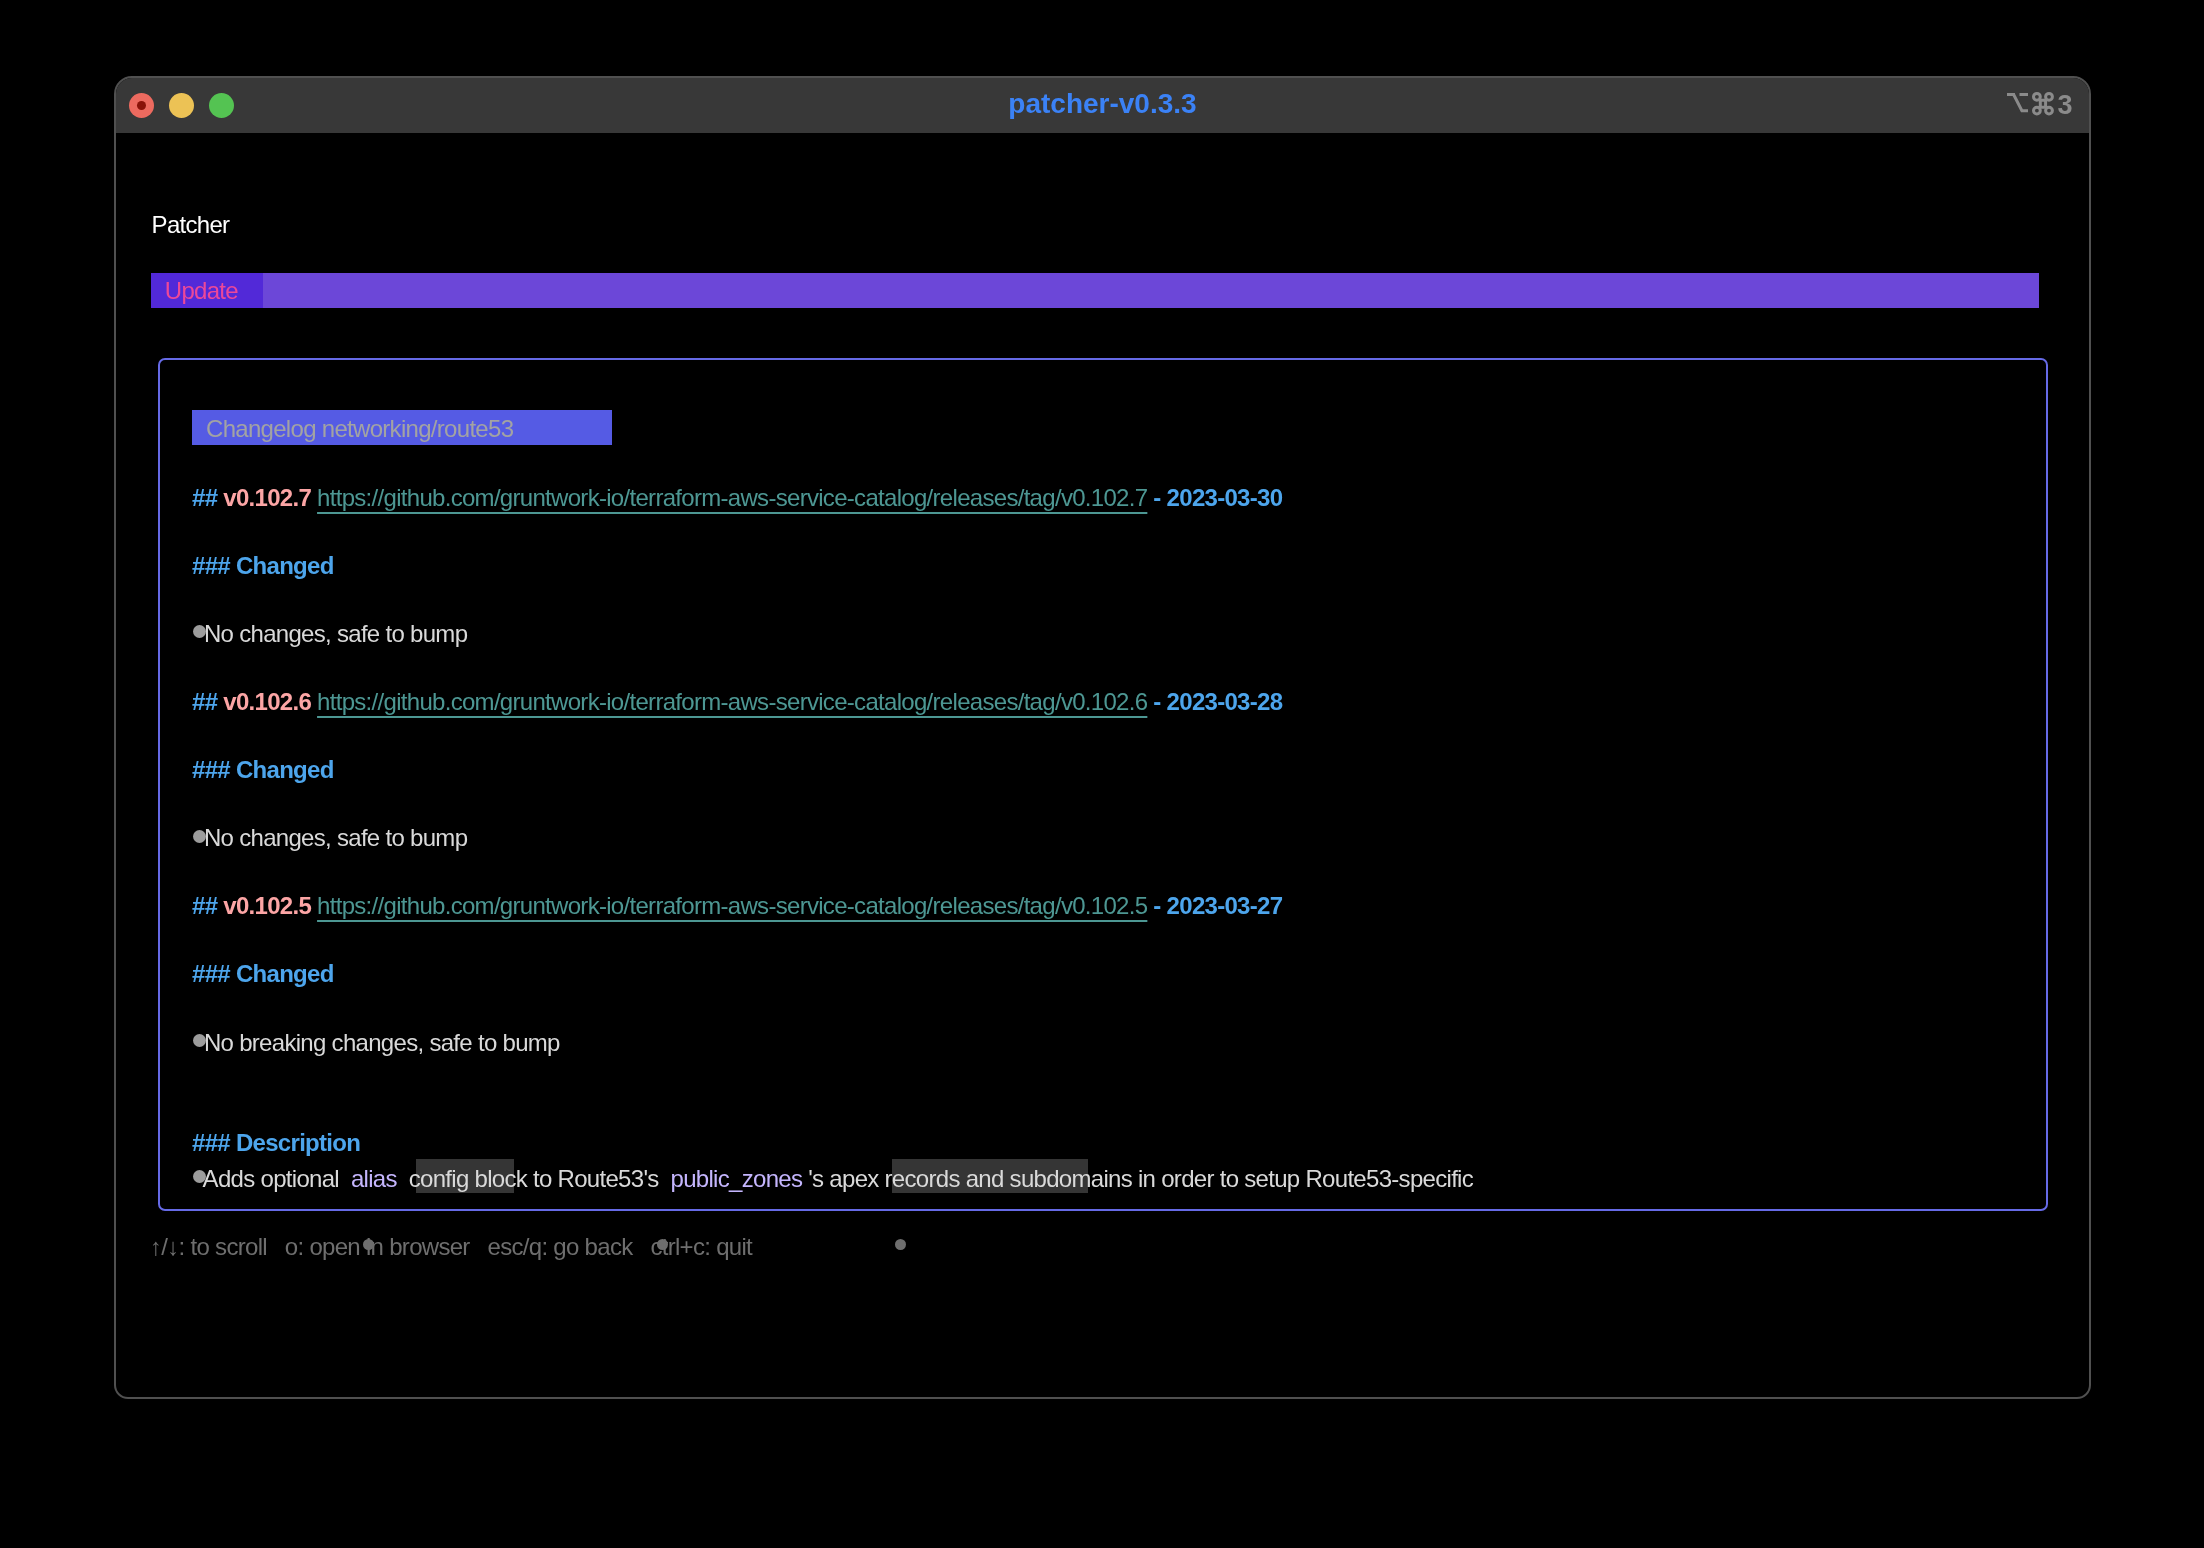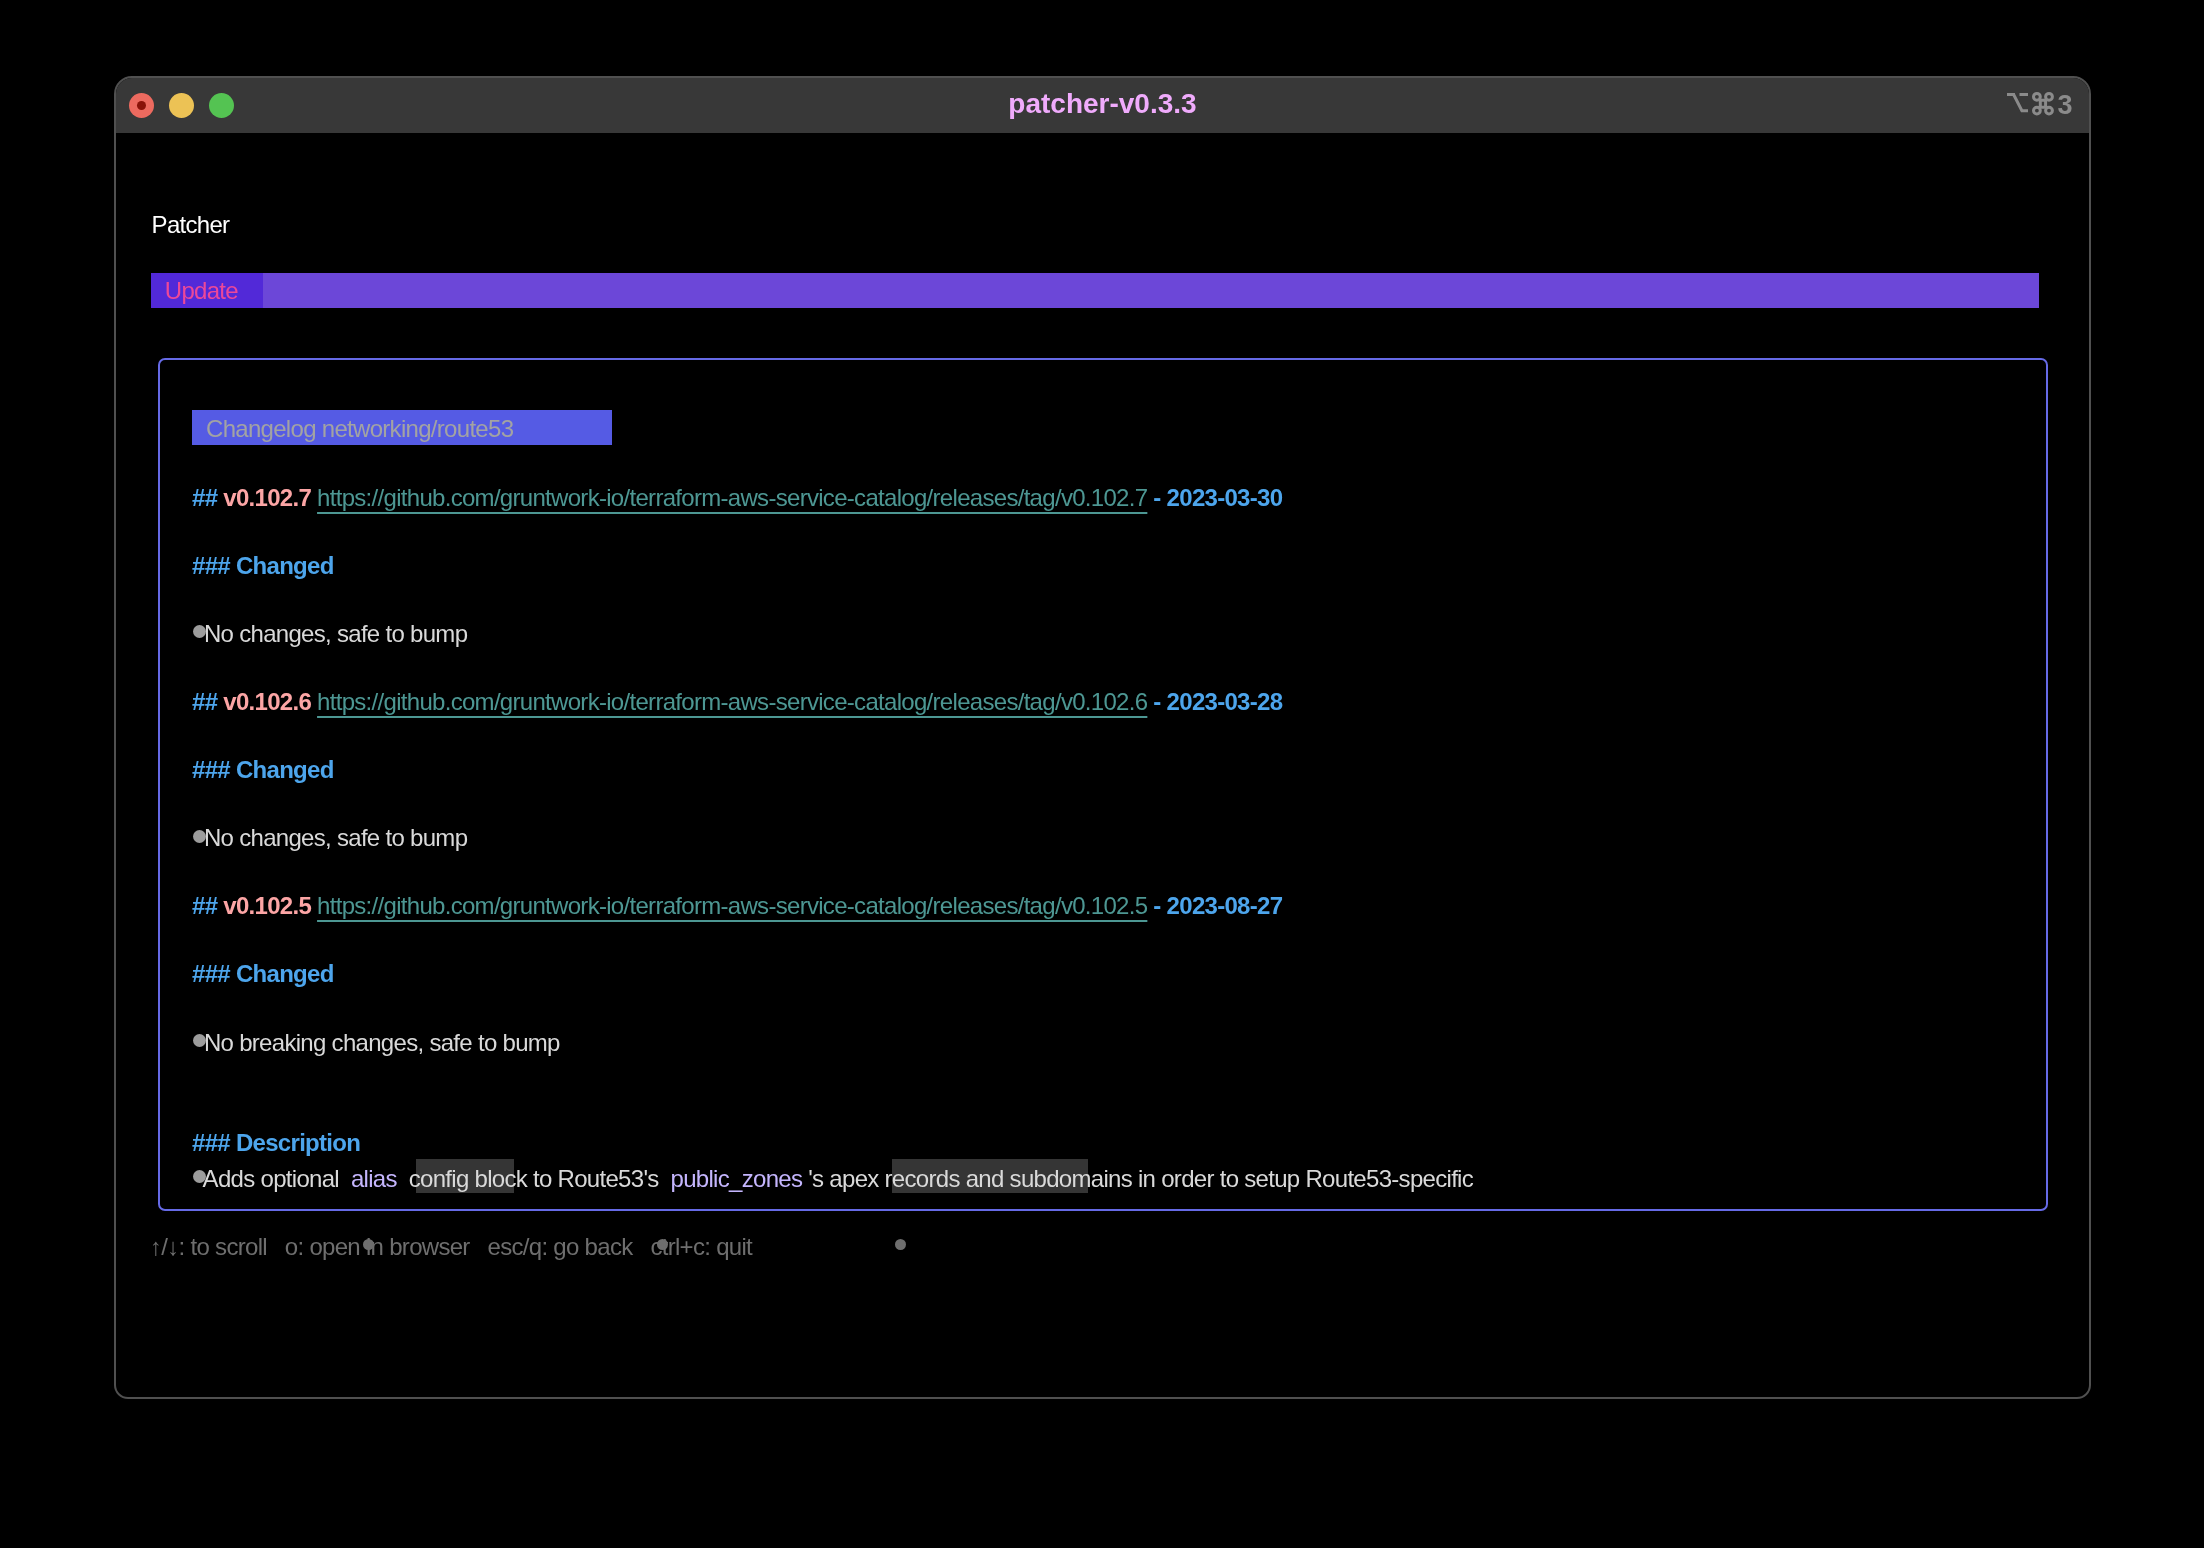"patcher-v0.3.3" .ttext { color: #f0abfc -> #3b82f6 }
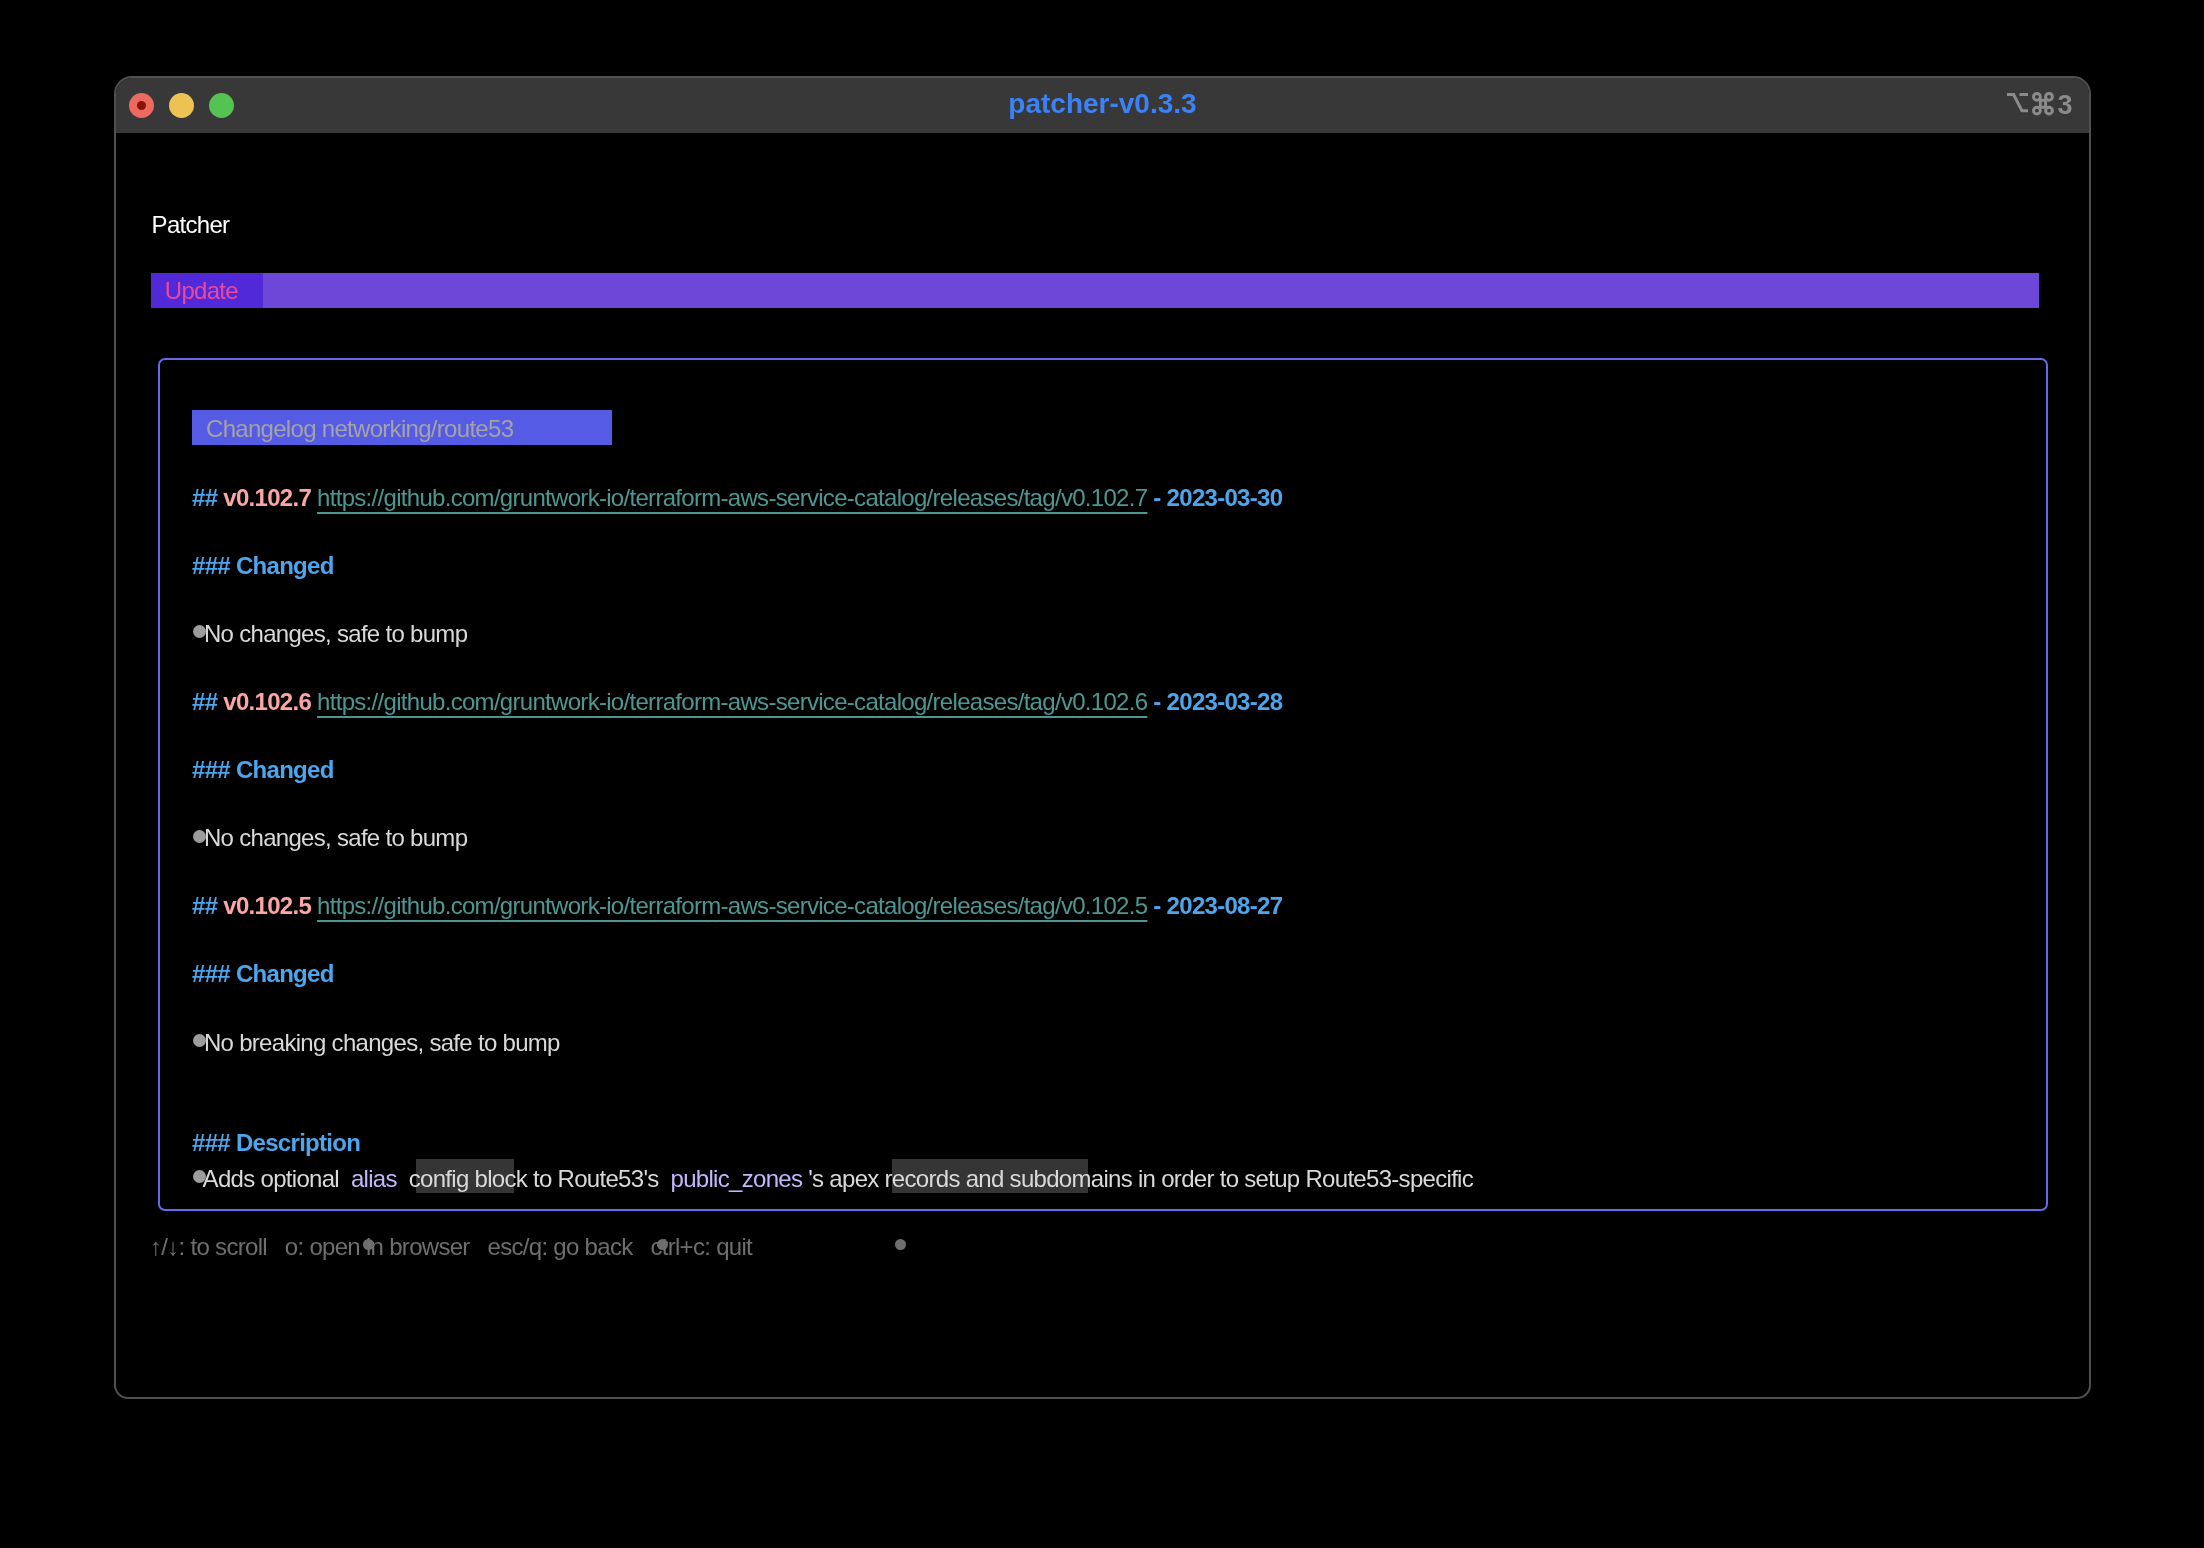"- 2023-08-27" span.blue { text: 2023-08-27 -> 2023-03-27 }
